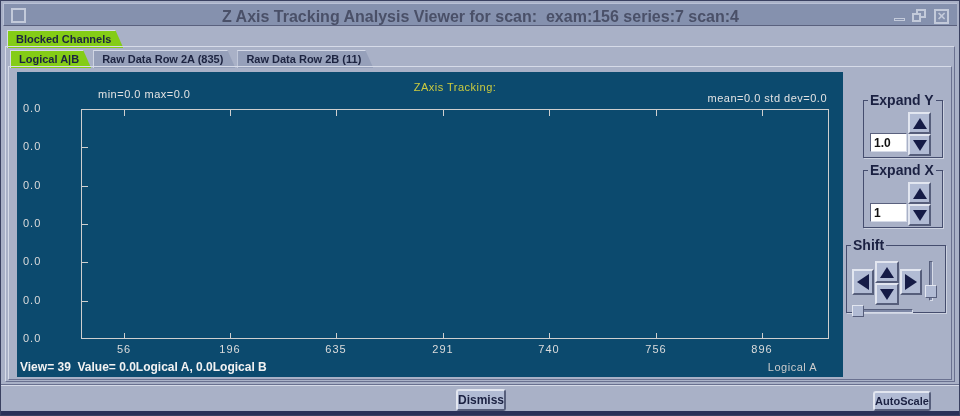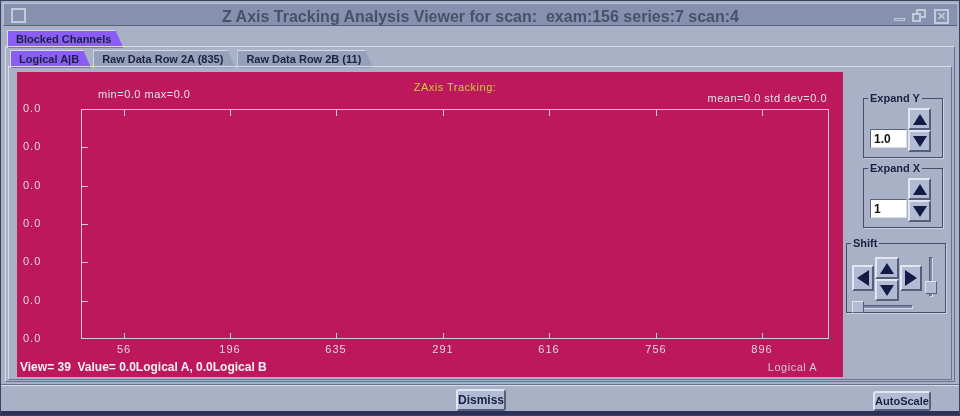"Blocked Channels" .tab.selected { background: #8b5cf6 -> #84cc16 }
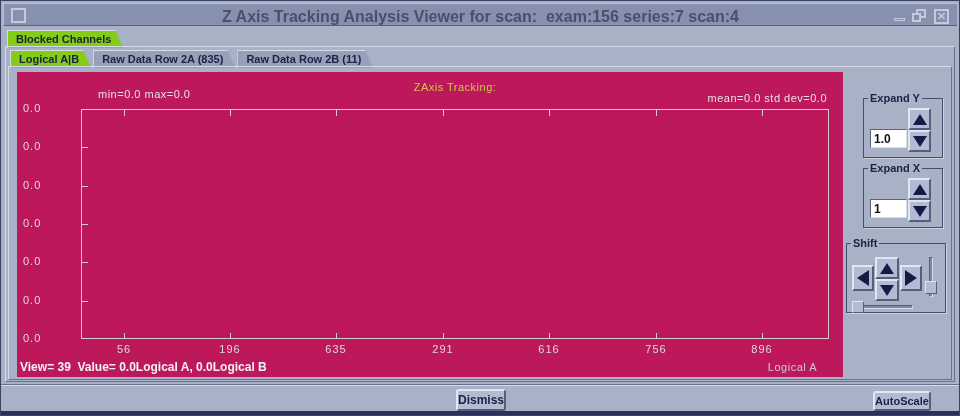"min=0.0 max=0.0" #plot { background: #be185d -> #0c4a6e }
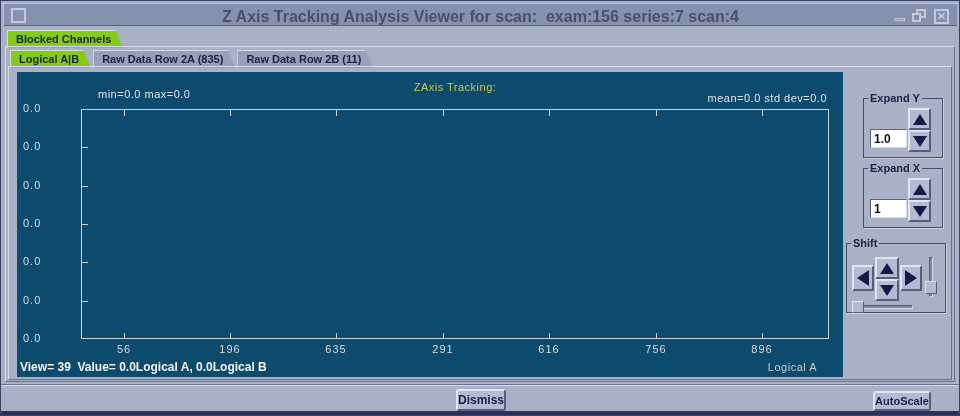"Expand Y" legend { font-size: 11px -> 14px }
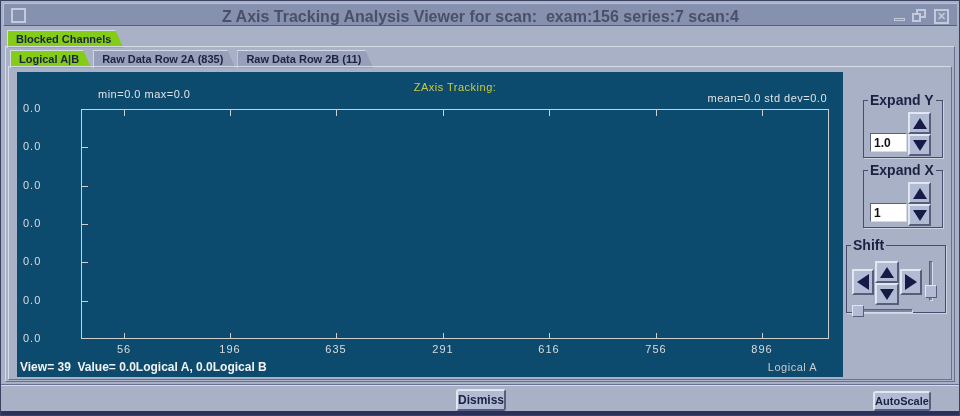"616" div.axis-label { text: 616 -> 740 }
